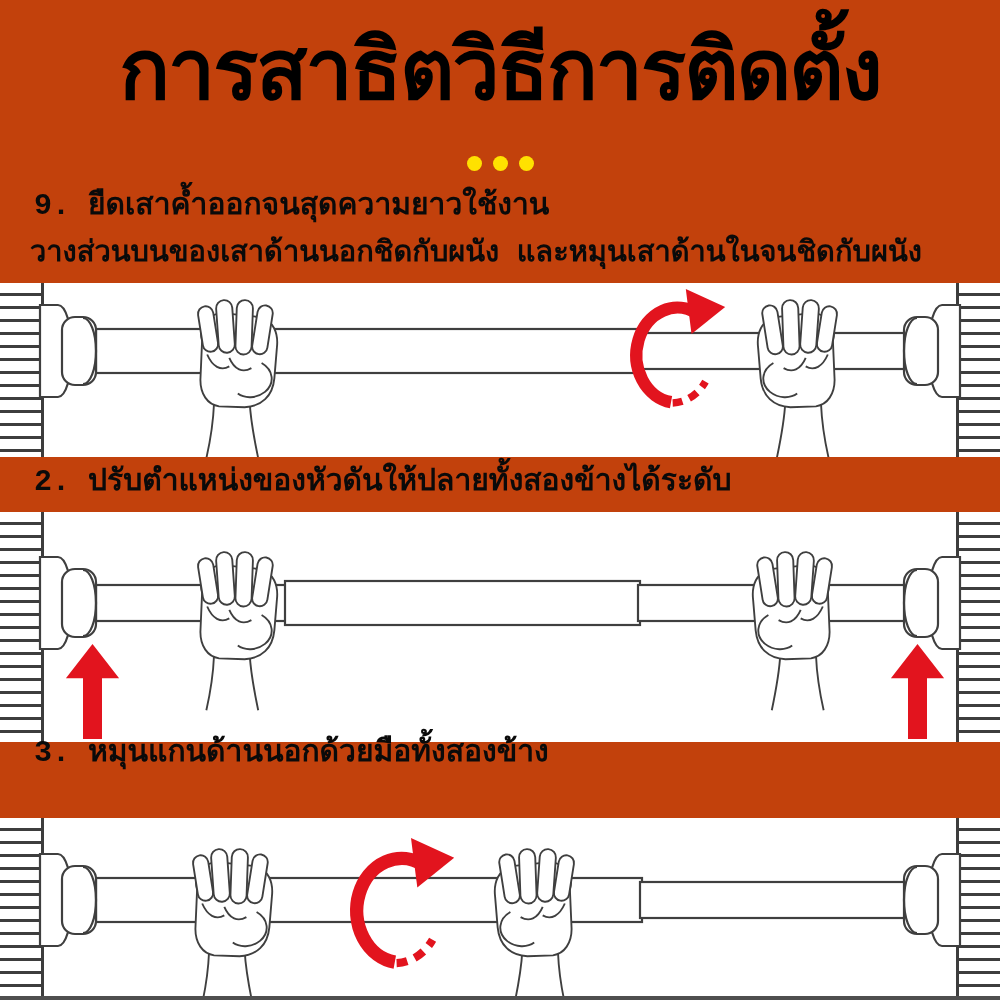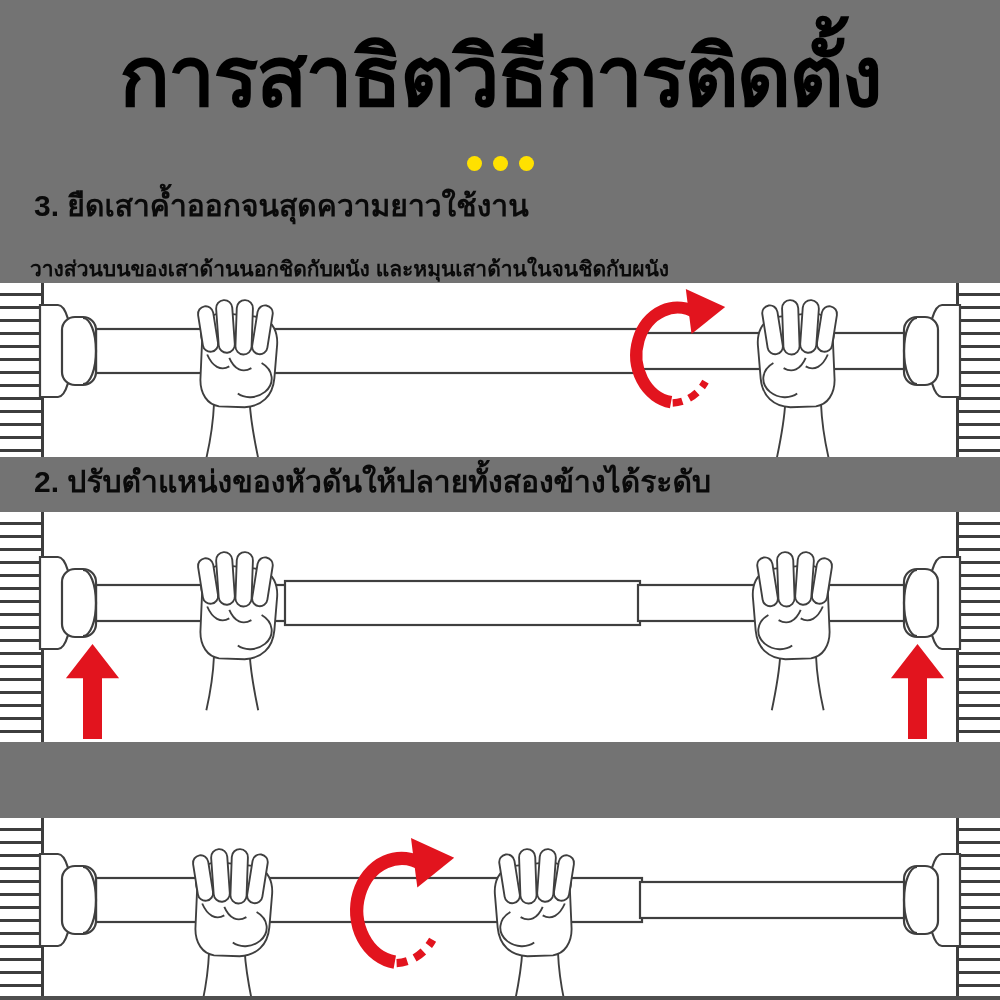"การสาธิตวิธีการติดตั้ง" .page { background: #737373 -> #c2410c; font-family: Liberation Sans, sans-serif -> Liberation Mono, monospace }
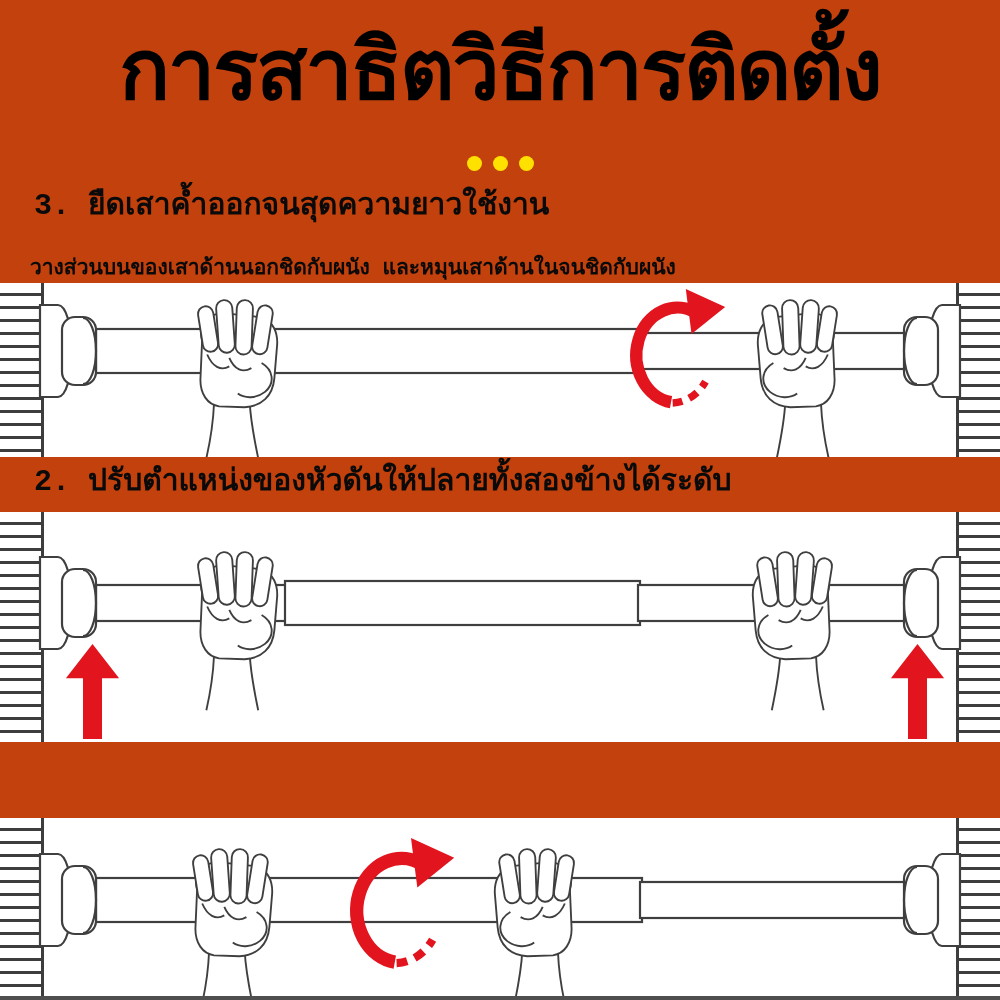"3. ยืดเสาค้ำออกจนสุดความยาวใช้งาน" div { text: 3 -> 9 }
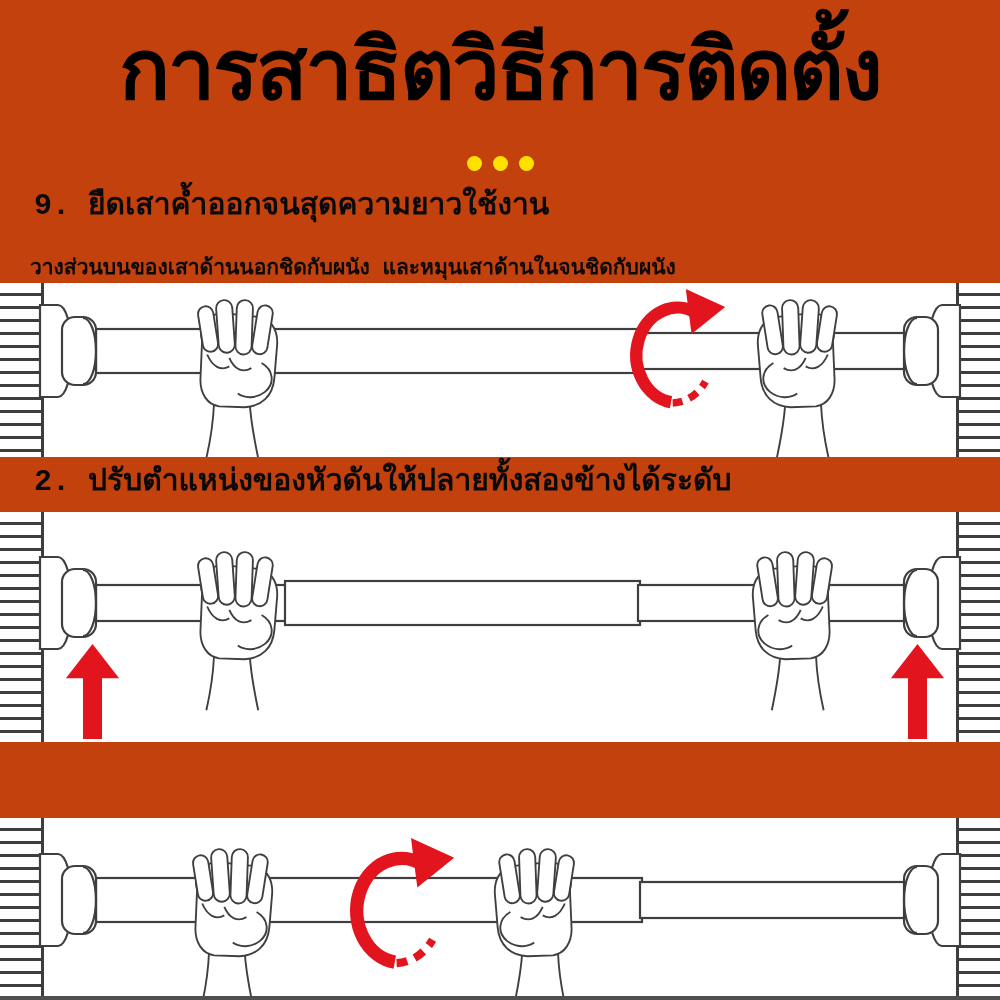"วางส่วนบนของเสาด้านนอกชิดกับผนัง" div { font-size: 21px -> 29px; margin-top: 15px -> none }
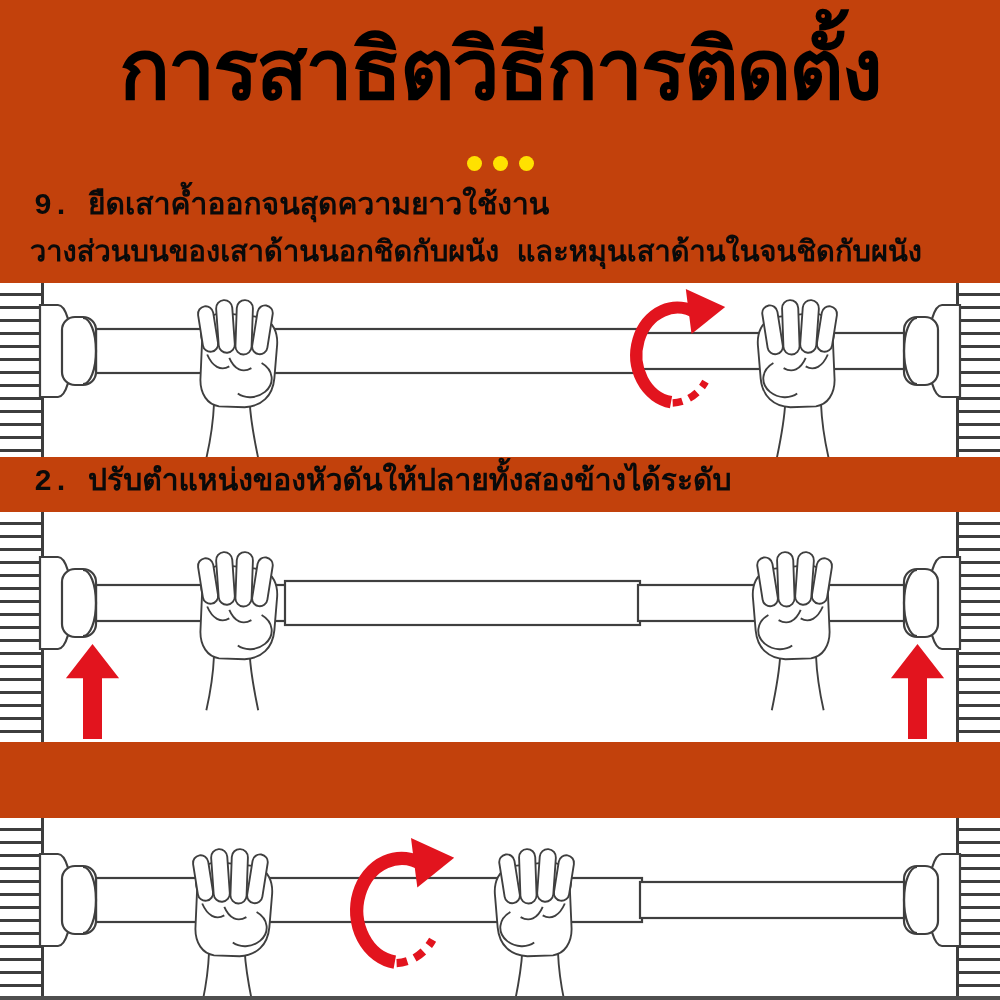"3. หมุนแกนด้านนอกด้วยมือทั้งสองข้าง" div { html: none -> <div>3. หมุนแกนด้านนอกด้วยมือทั้งสองข้าง</div> }
